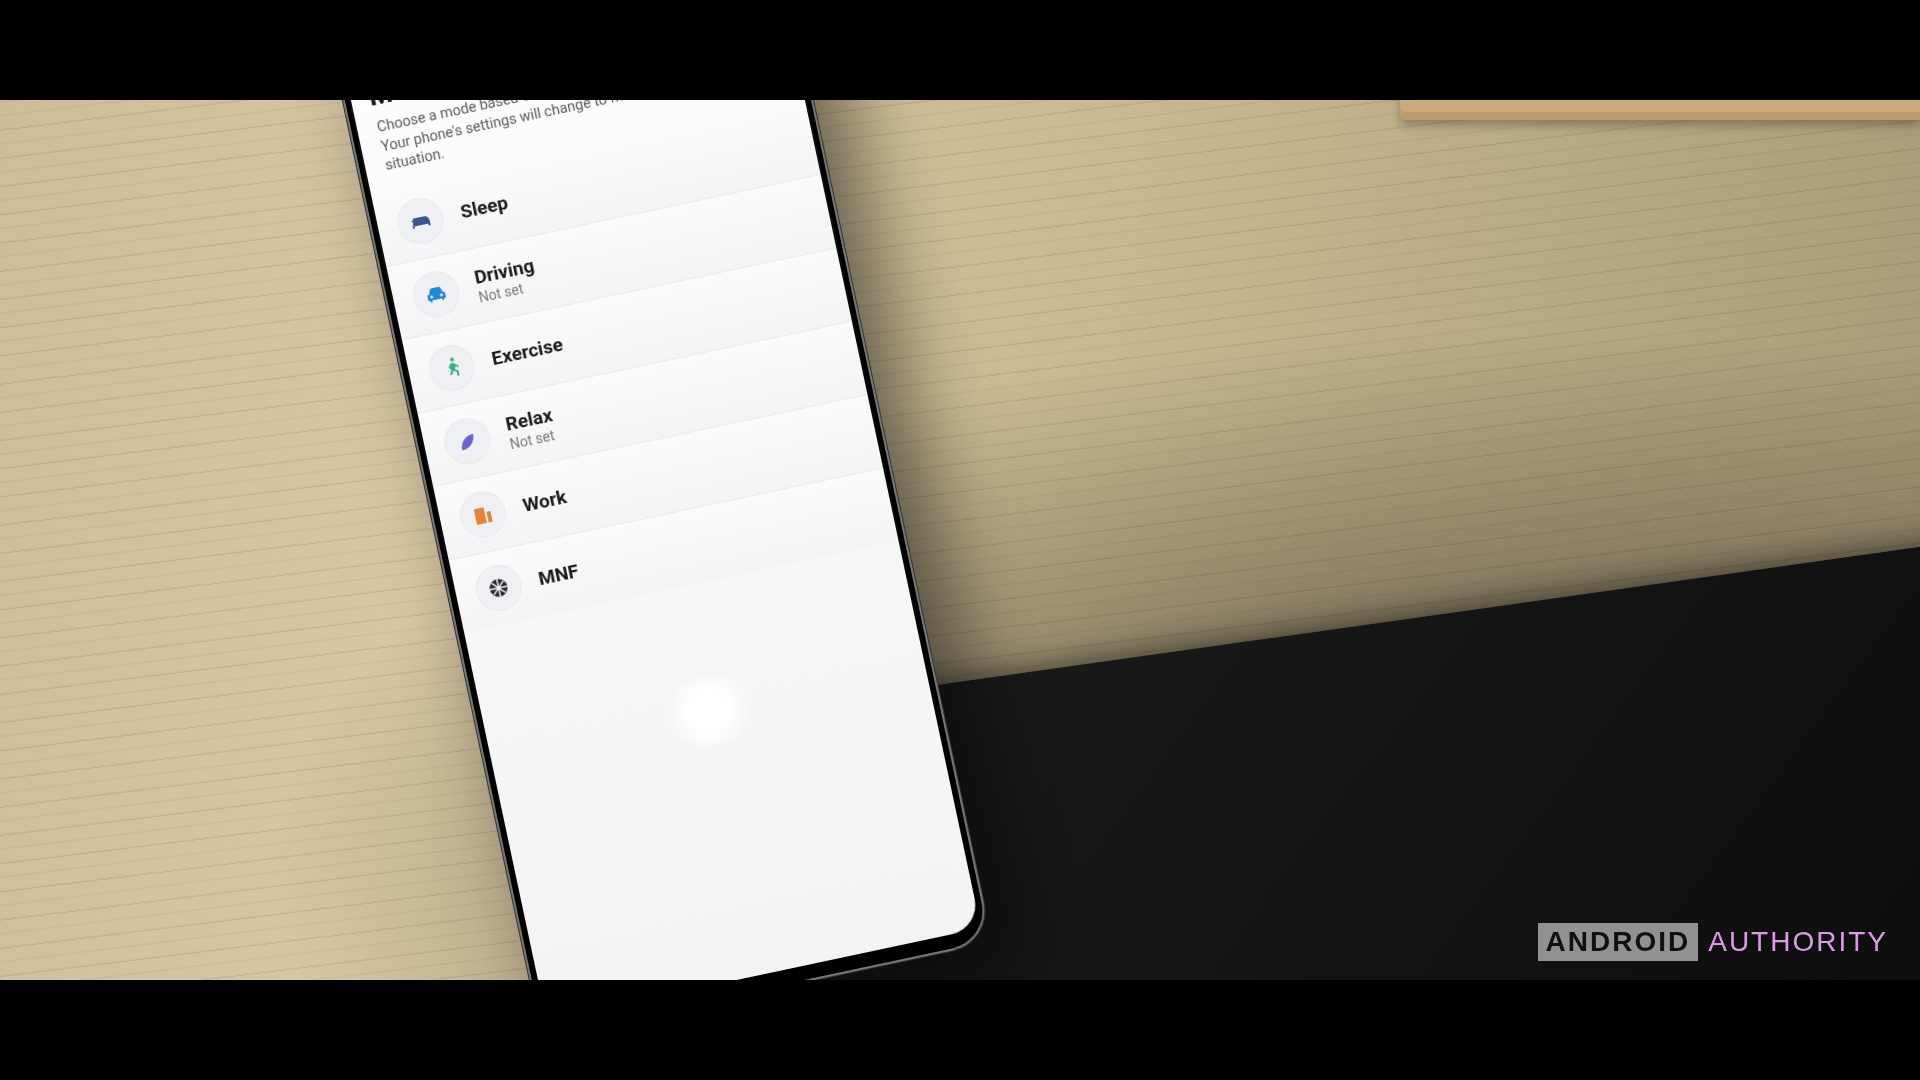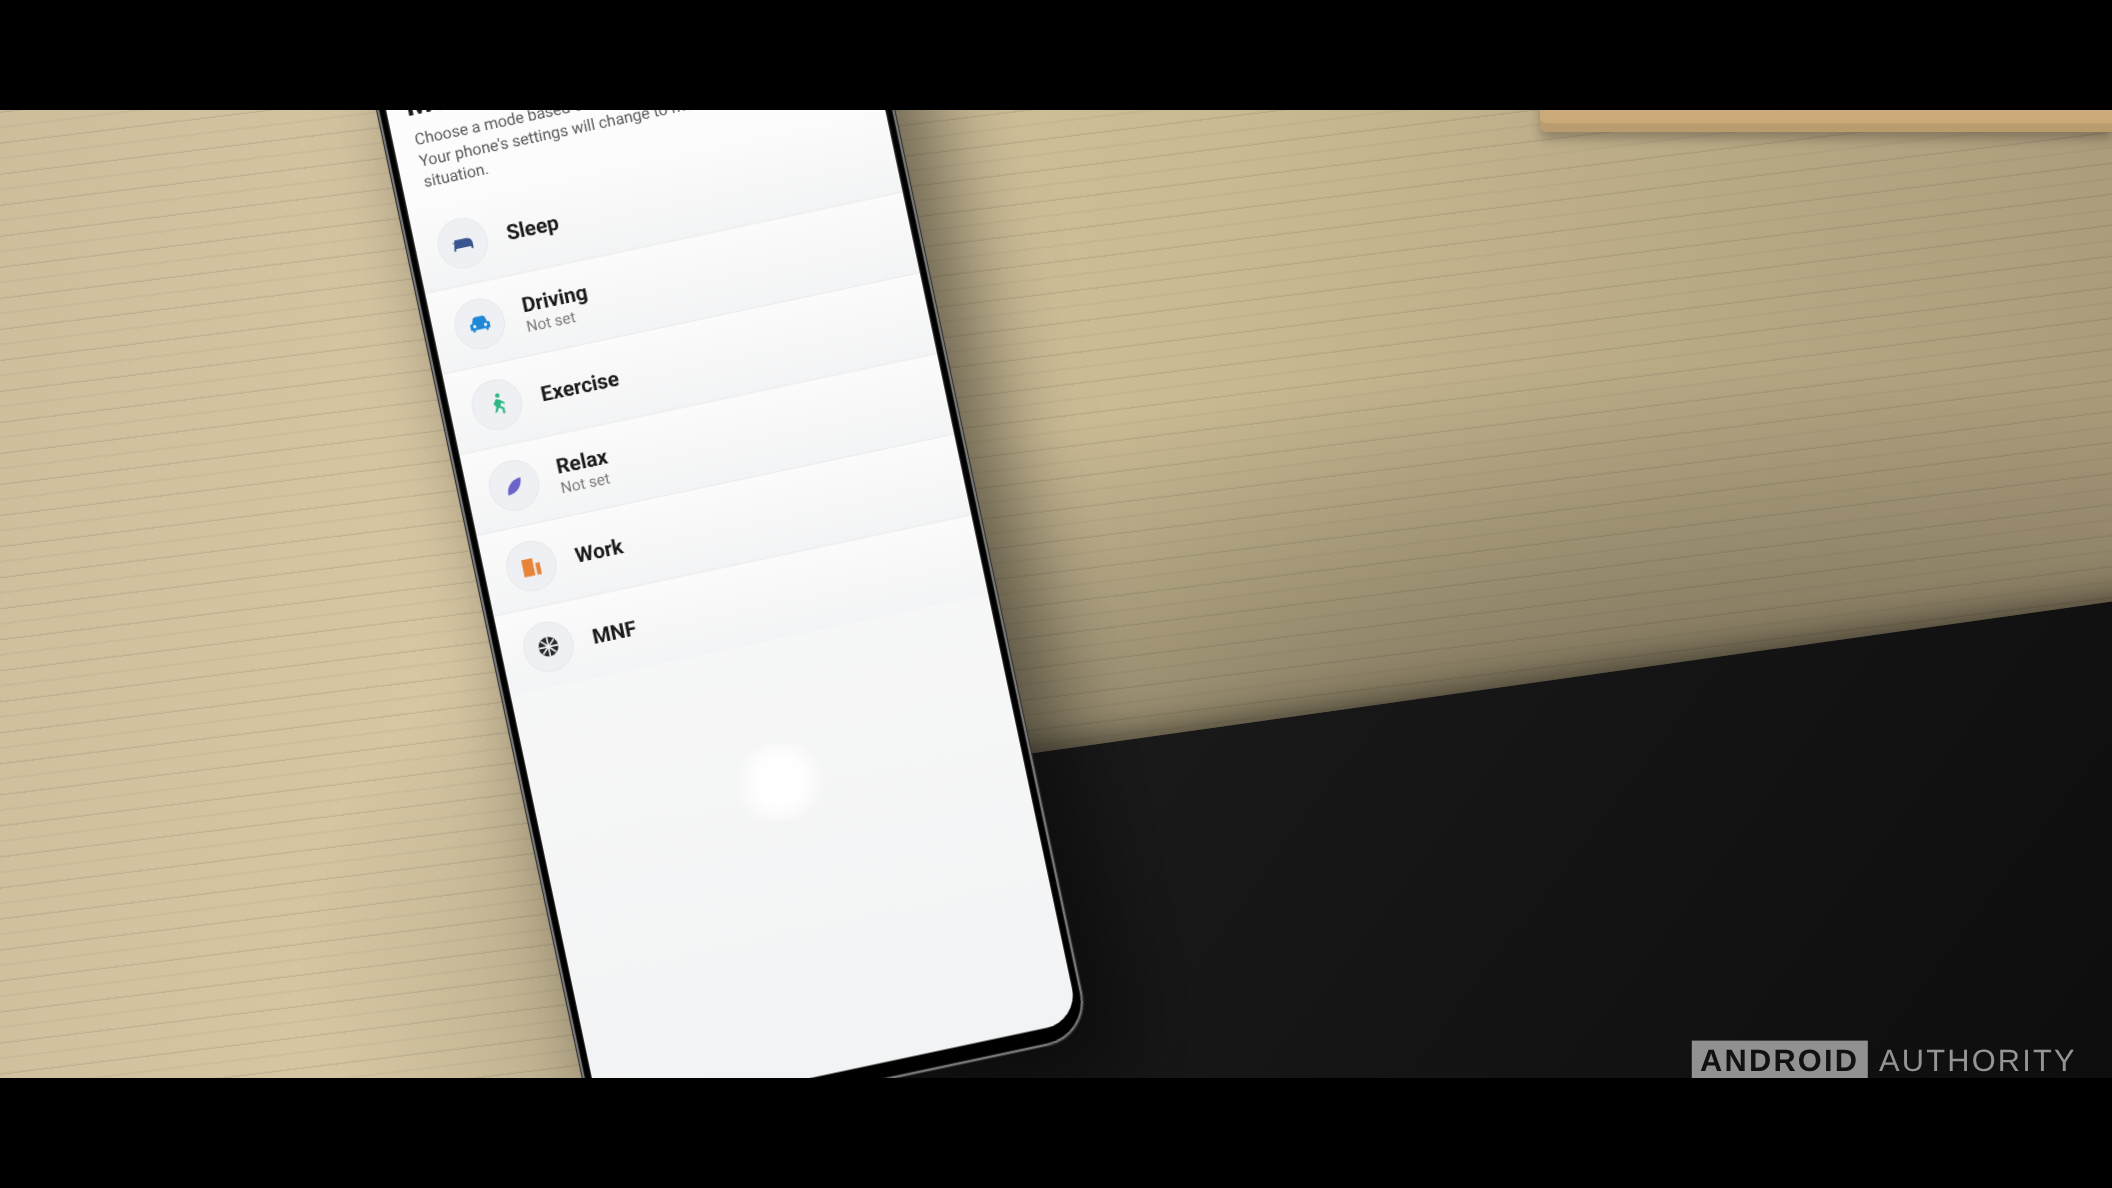"ANDROID" .watermark { bottom: 96px -> 119px }
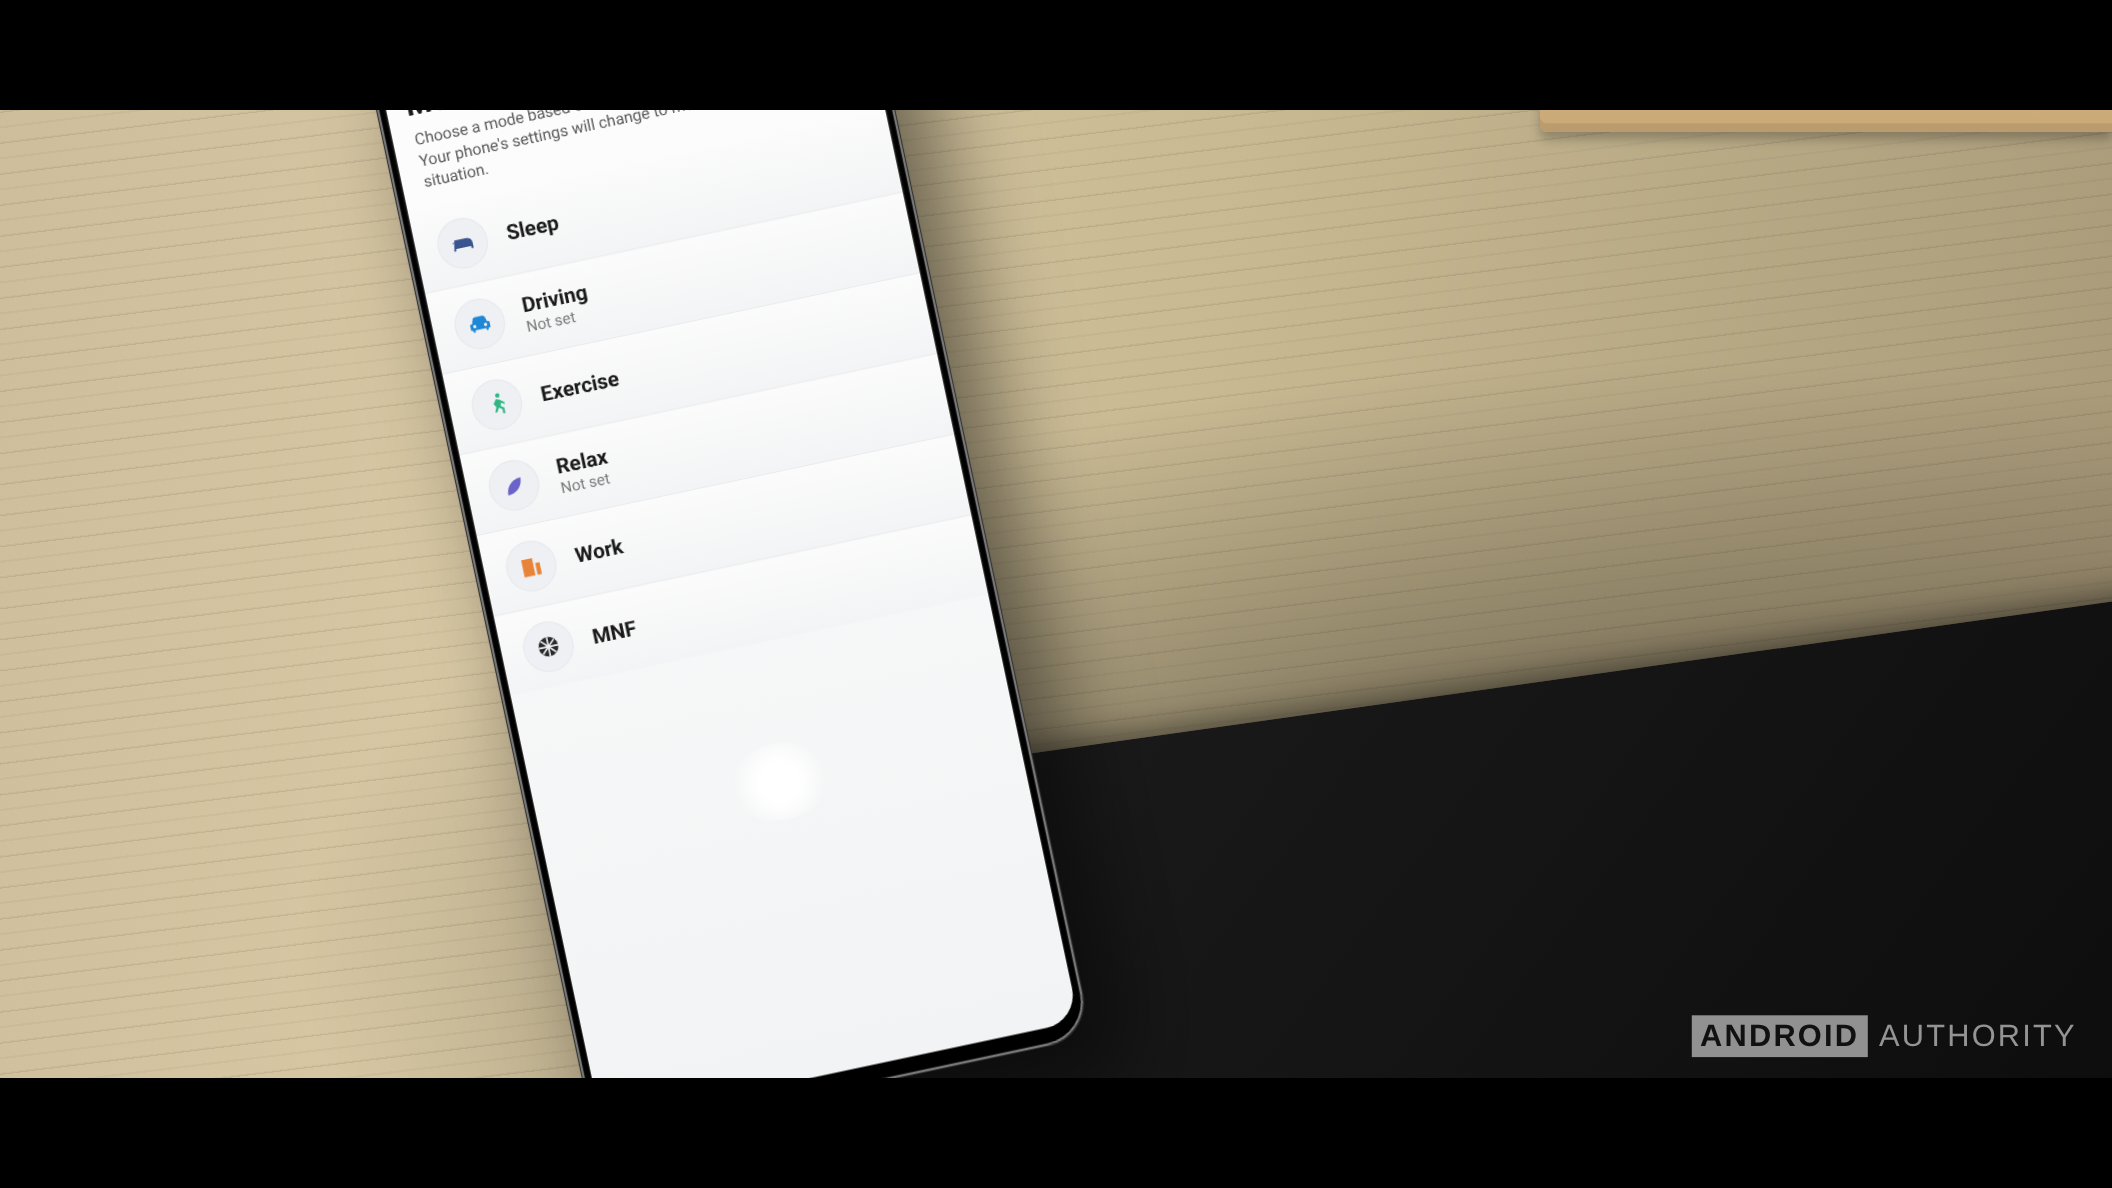"AUTHORITY" .watermark .plain { color: #a3a3a3 -> #f0abfc }
